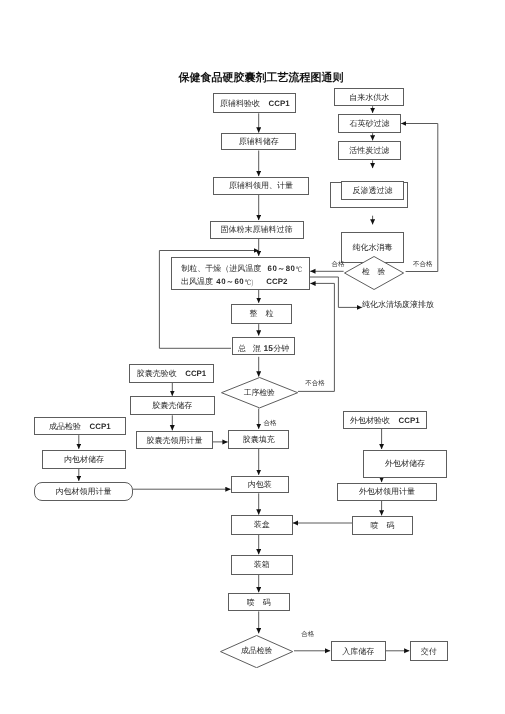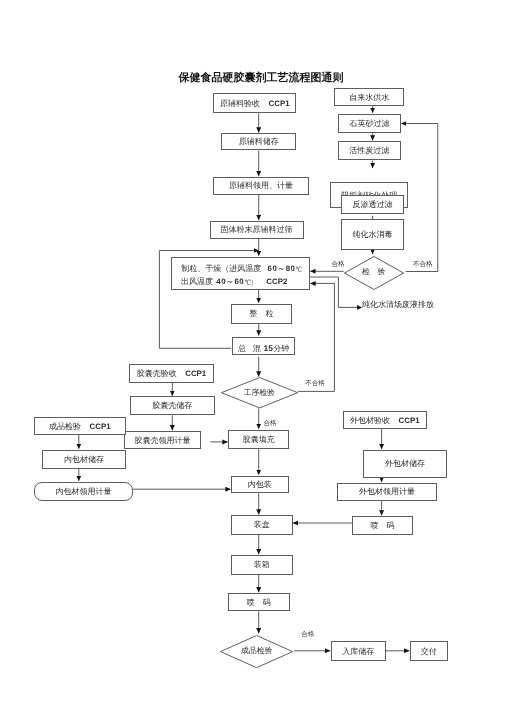"反渗透过滤" div.node { top: 195px -> 181px }
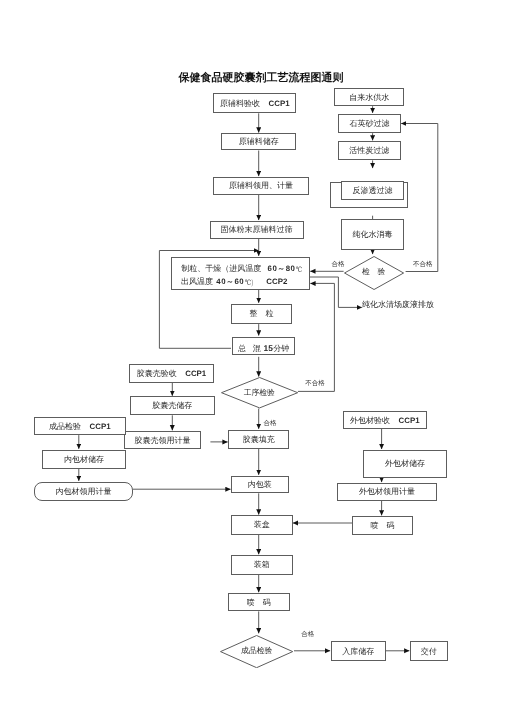"纯化水消毒" div.node { top: 219px -> 232px }
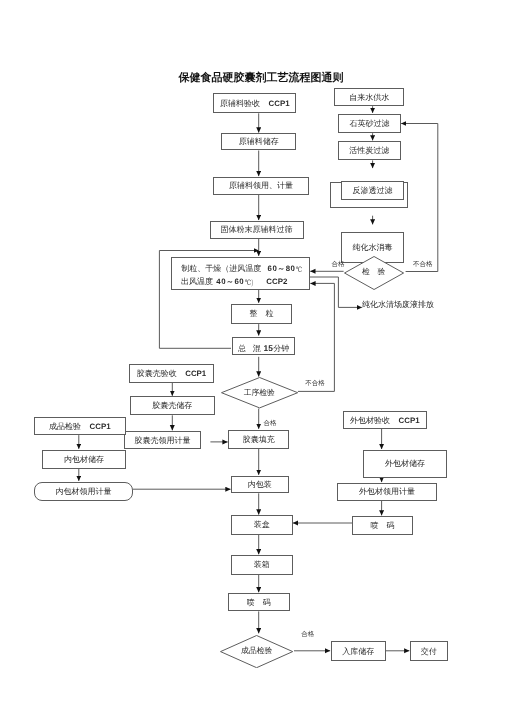"胶囊壳领用计量" div.node { left: 124px -> 136px }
